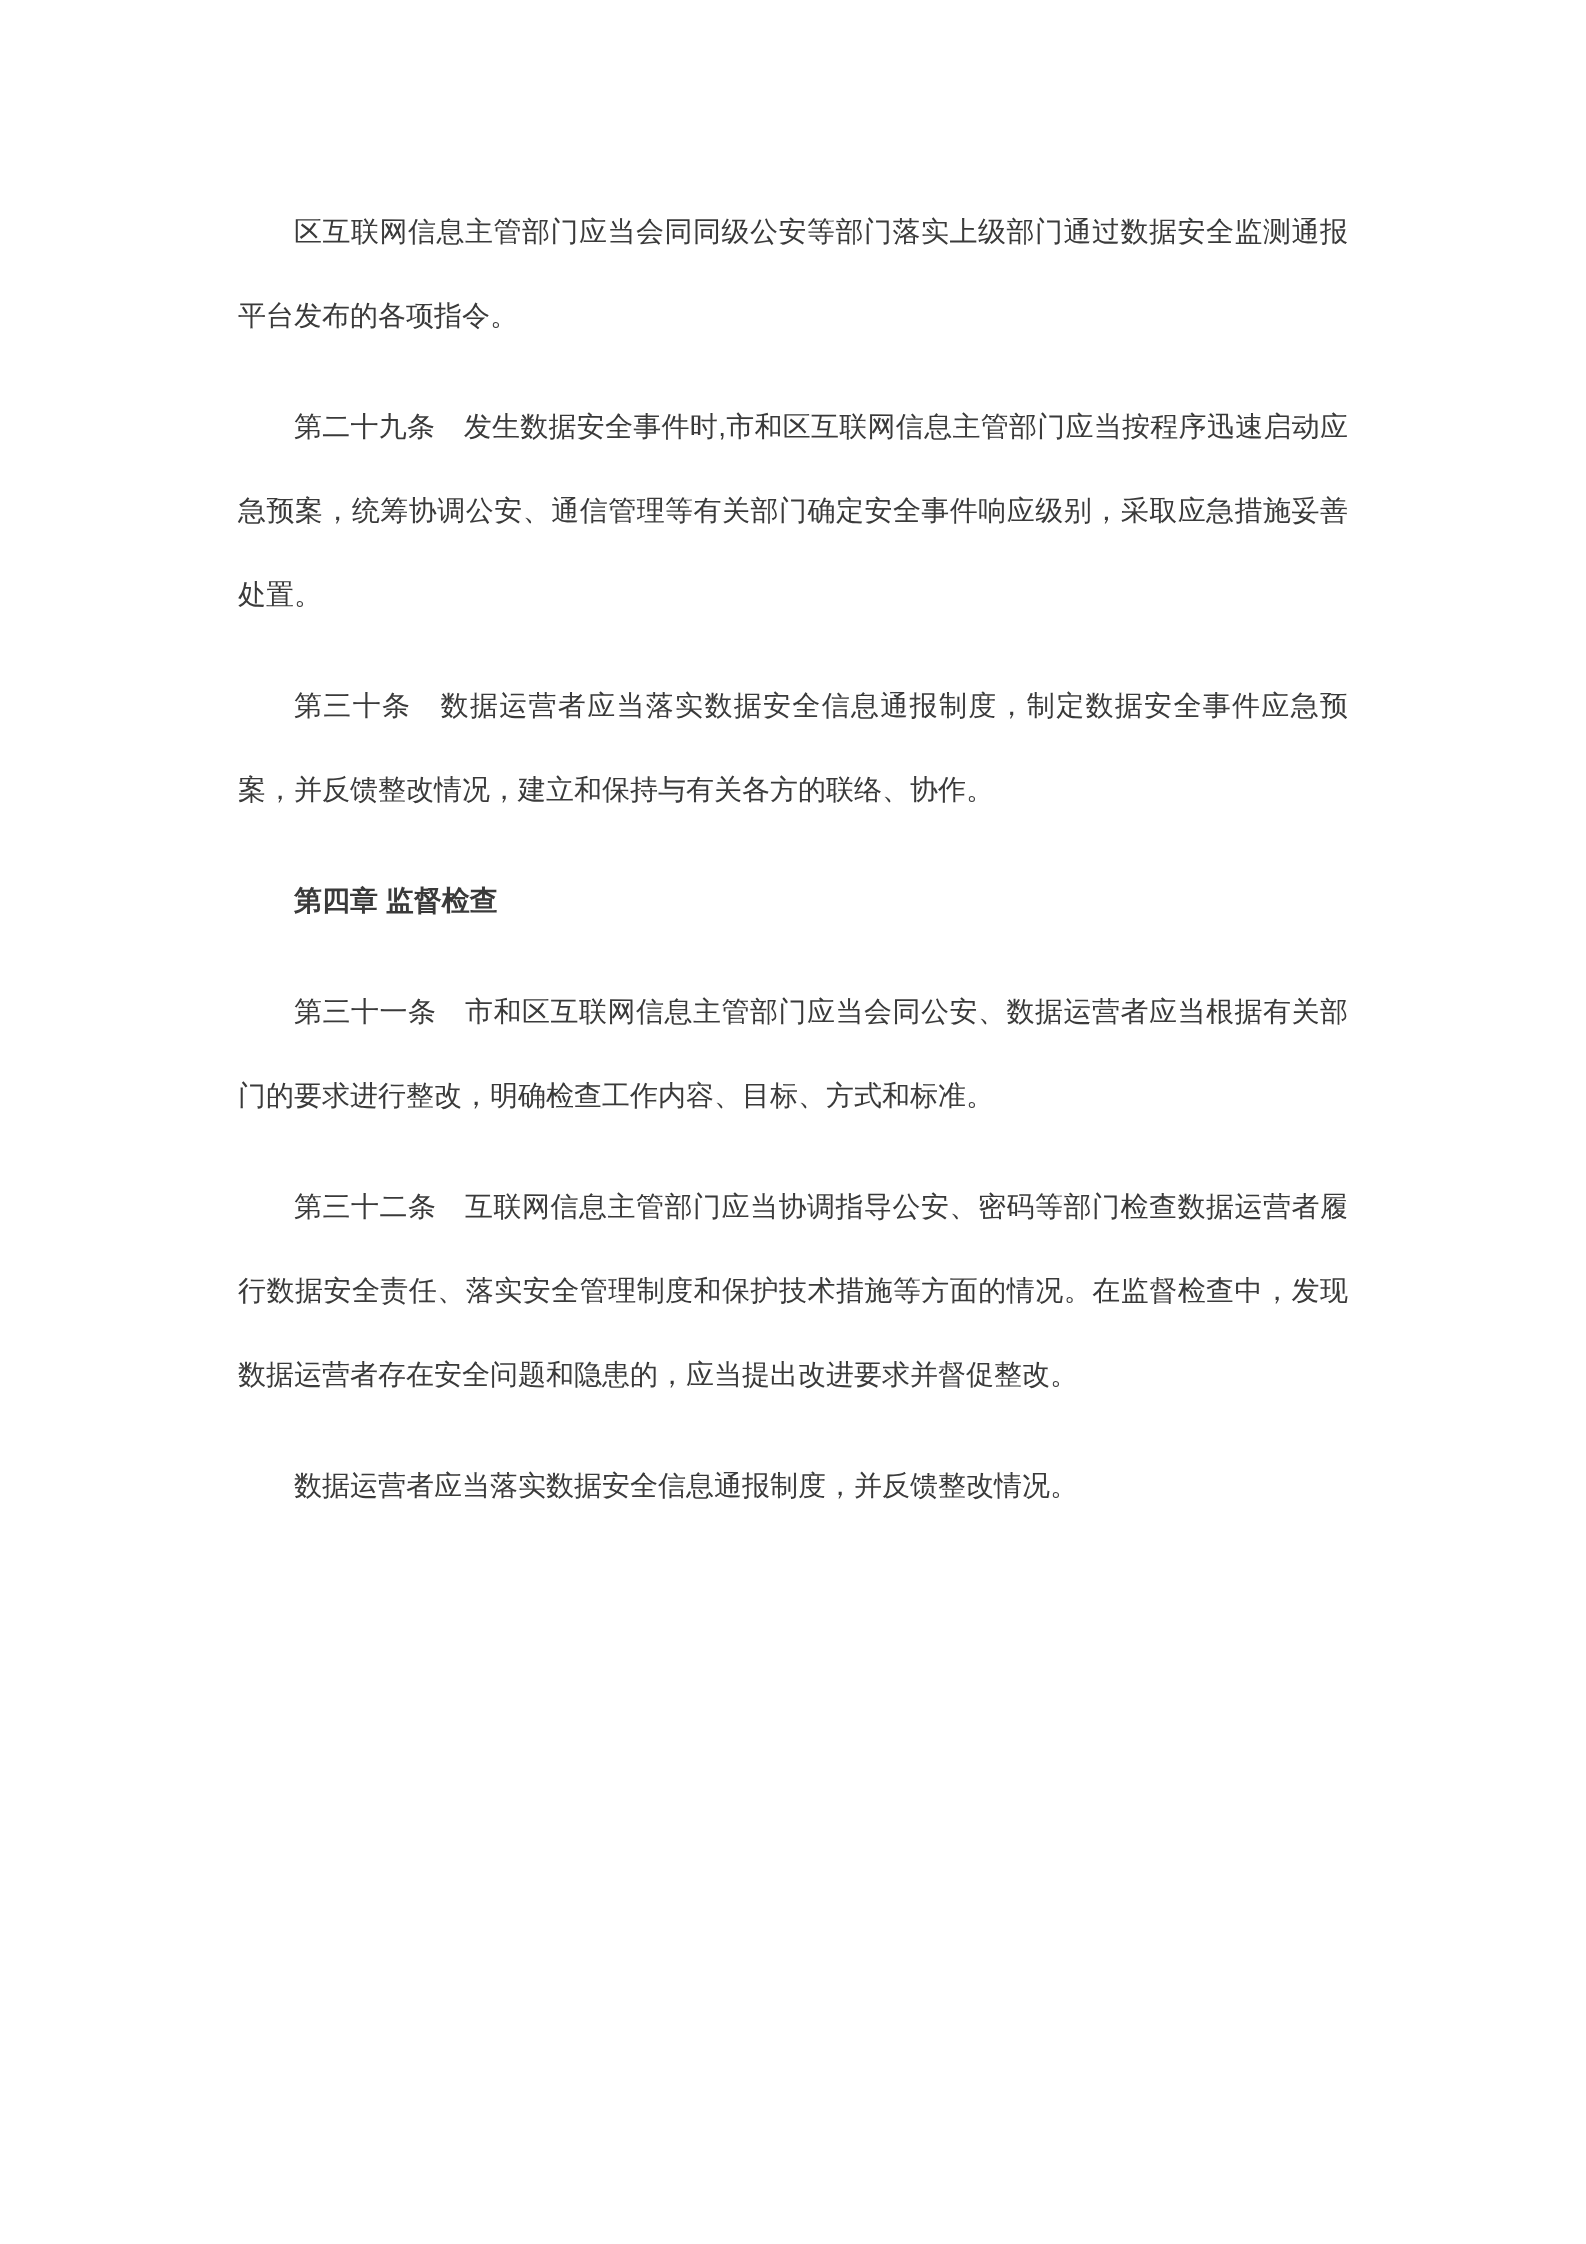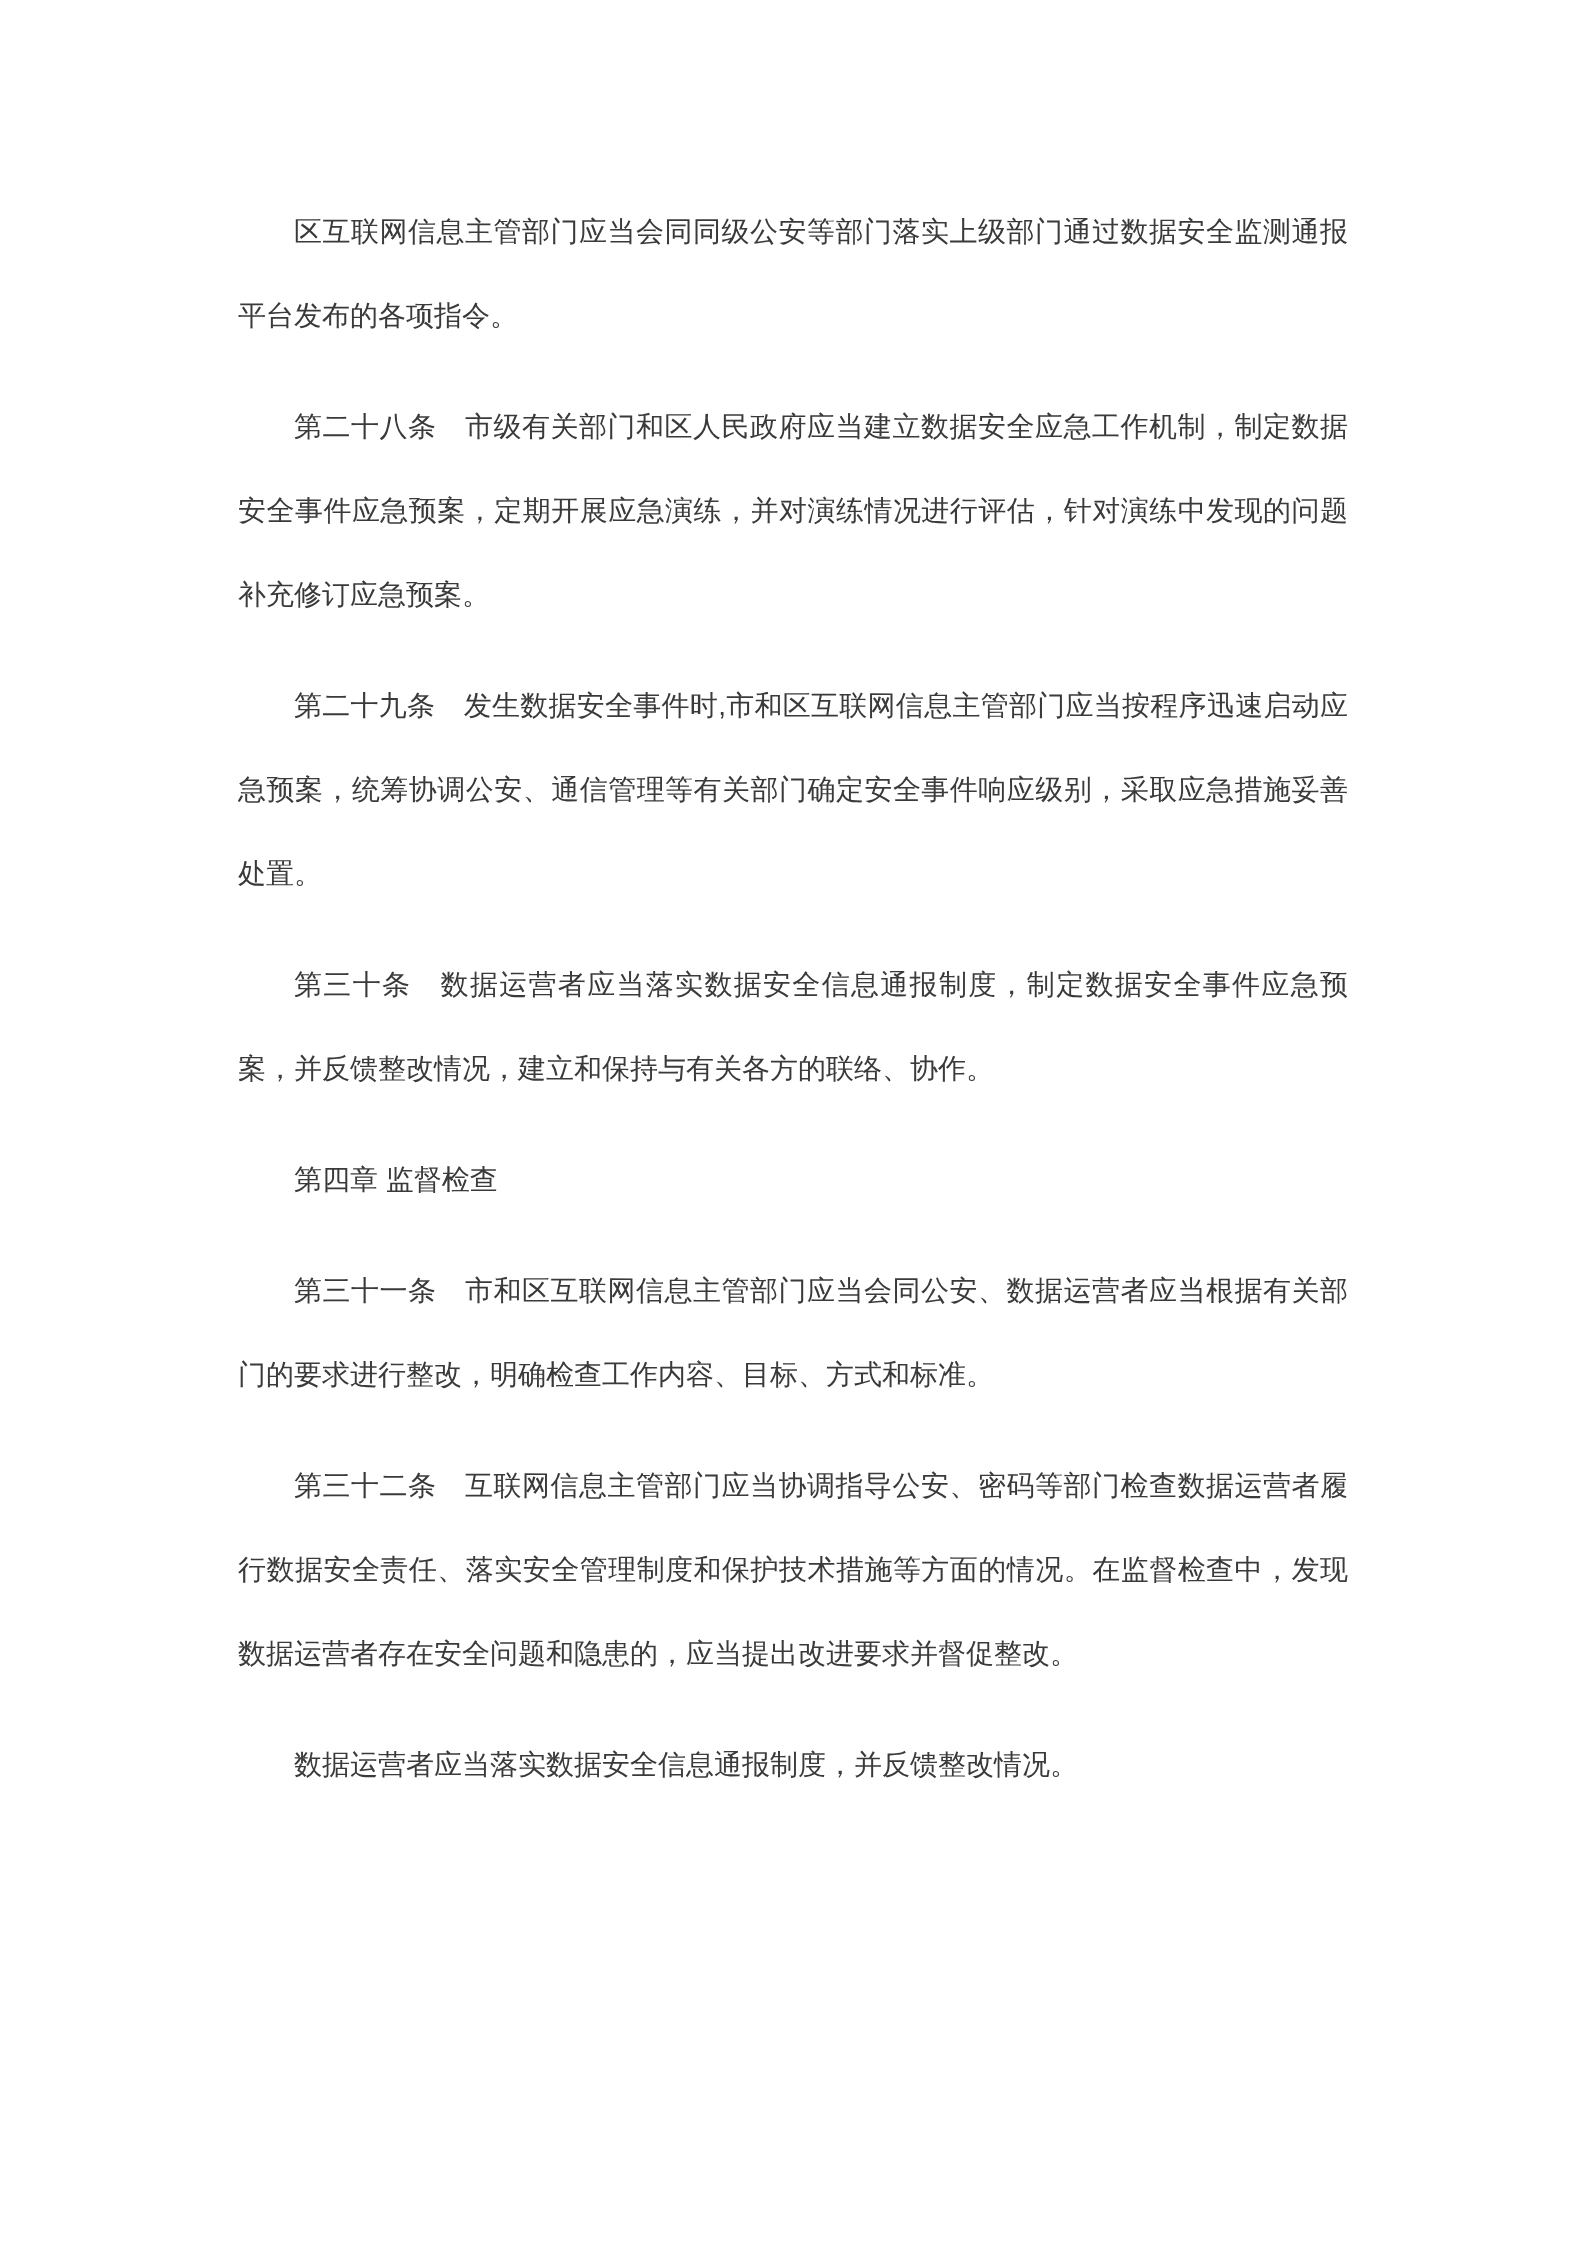"第二十八条" p { html: <p>第二十八条 市级有关部门和区人民政府应当建立数据安全应急工作机制，制定数据安全事件应急预案，定期开展应急演练，并对演练情况进行评估，针对演练中发现的问题补充修订应急预案。</p> -> none }
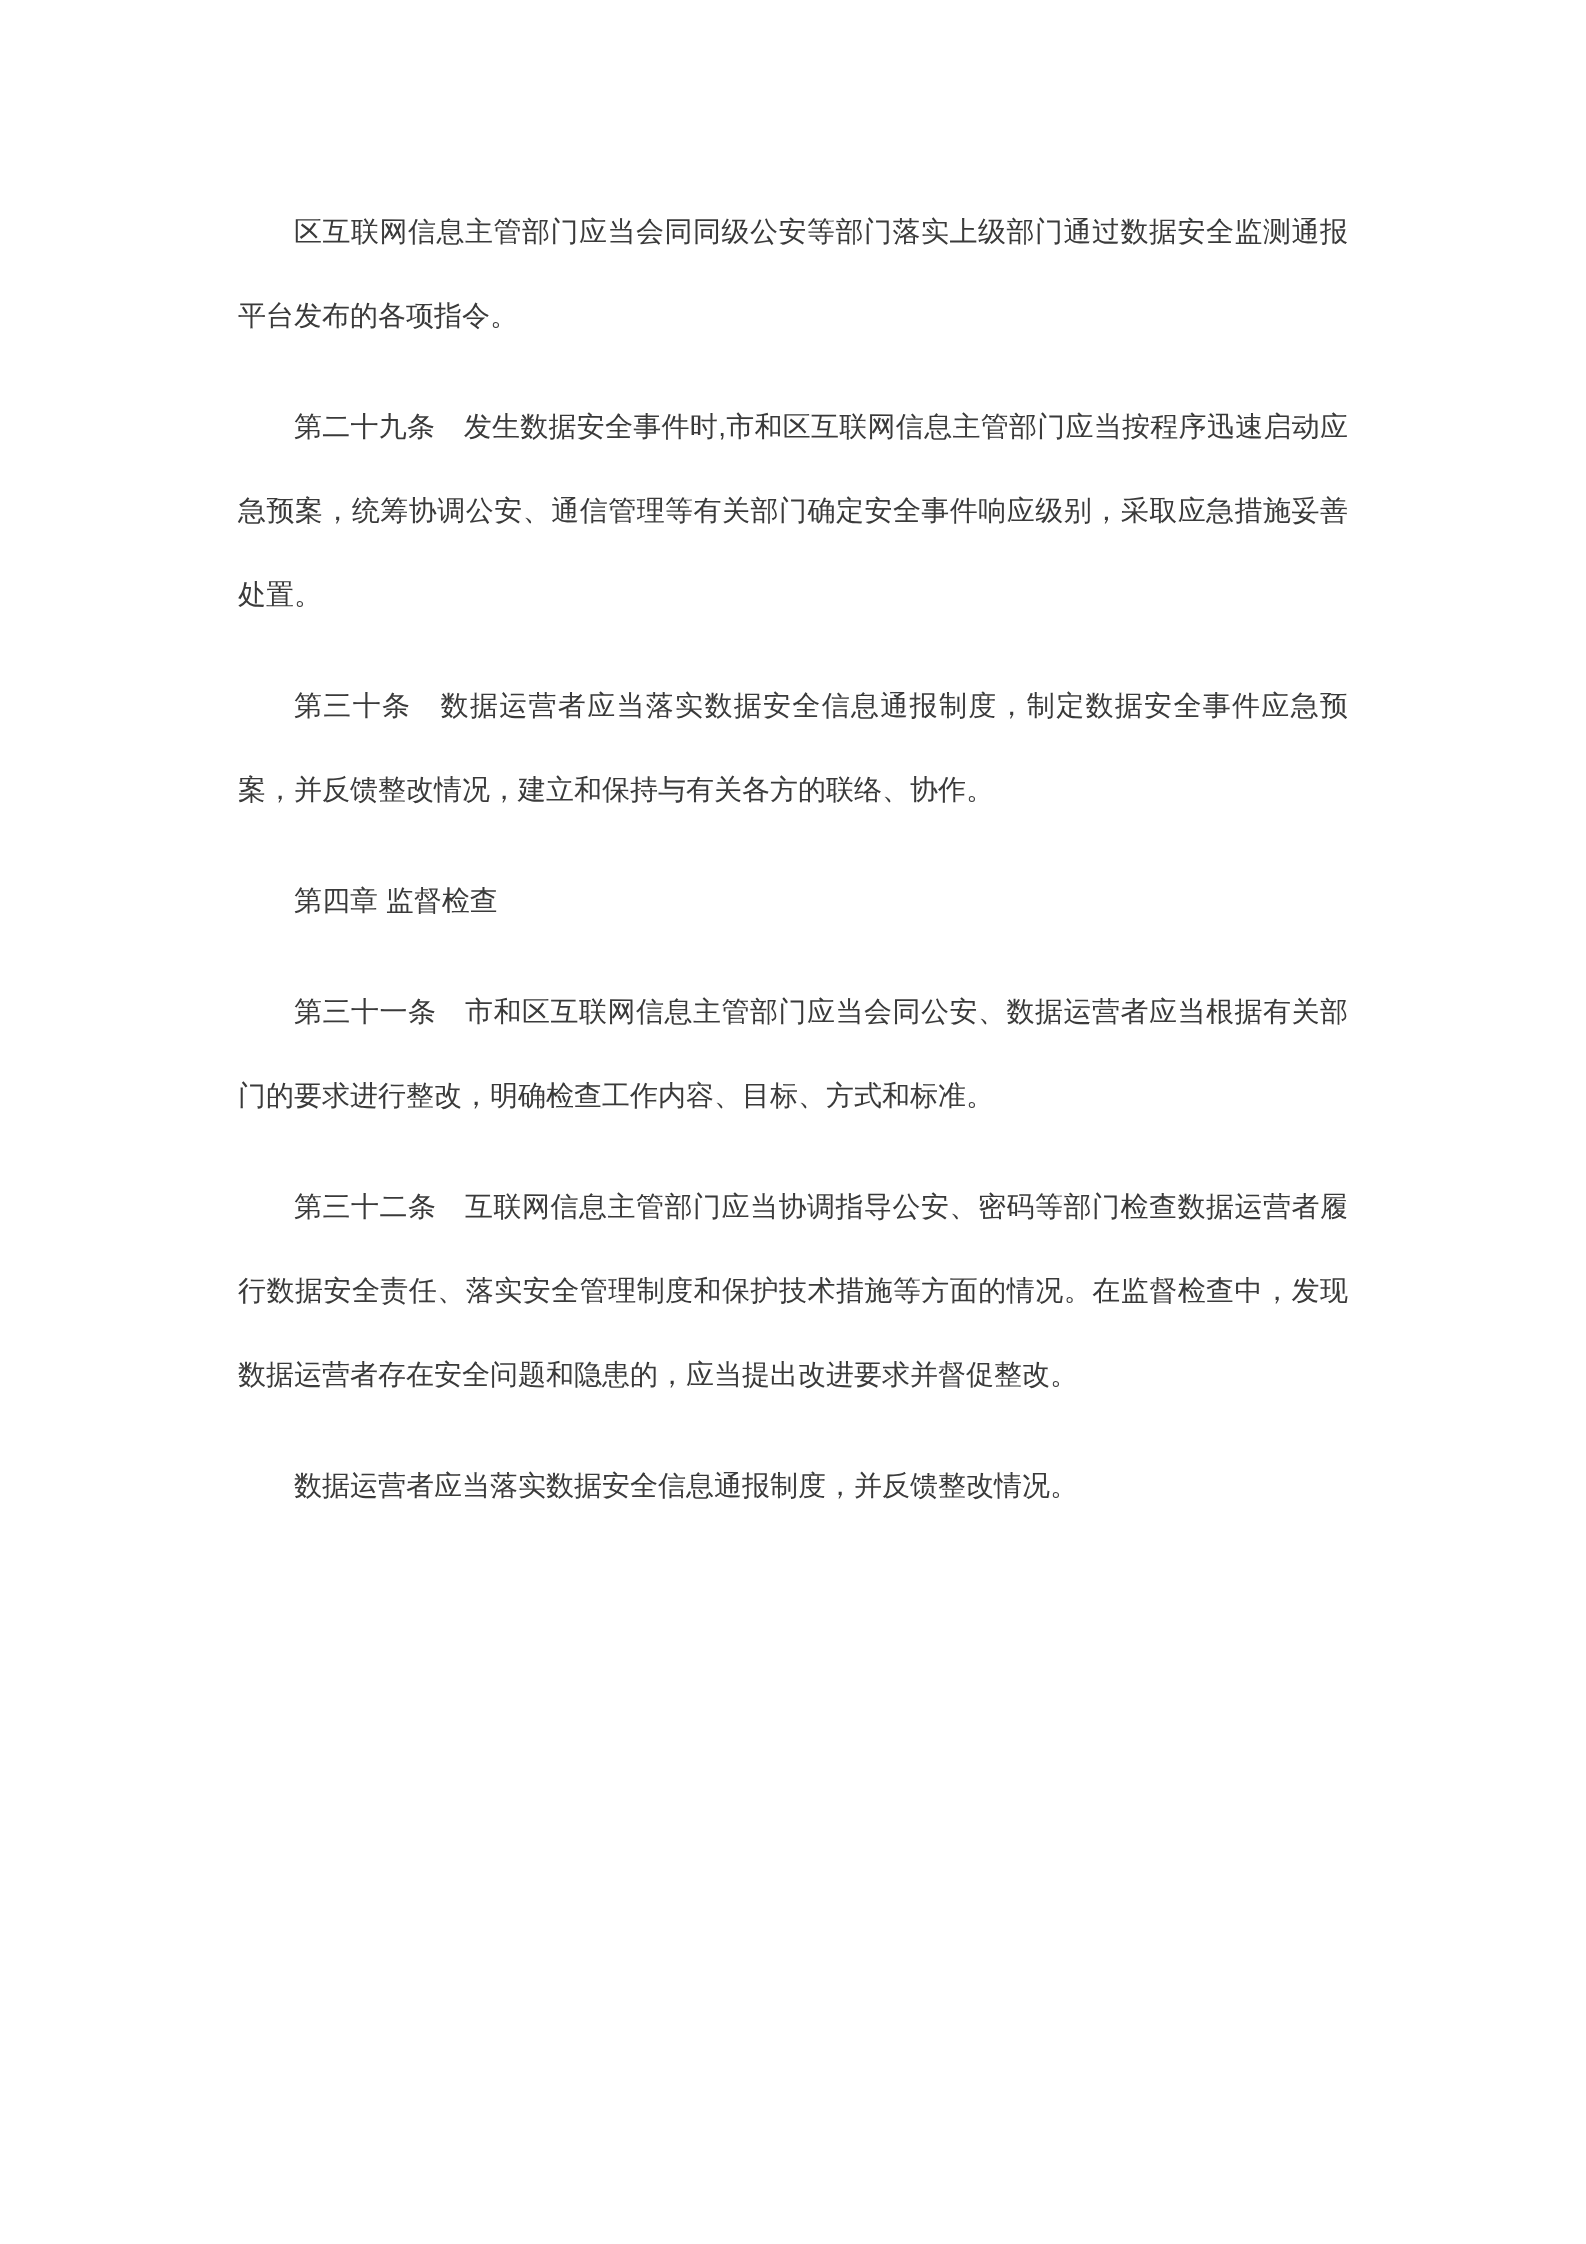"第四章 监督检查" .content p.heading { font-weight: normal -> bold }
